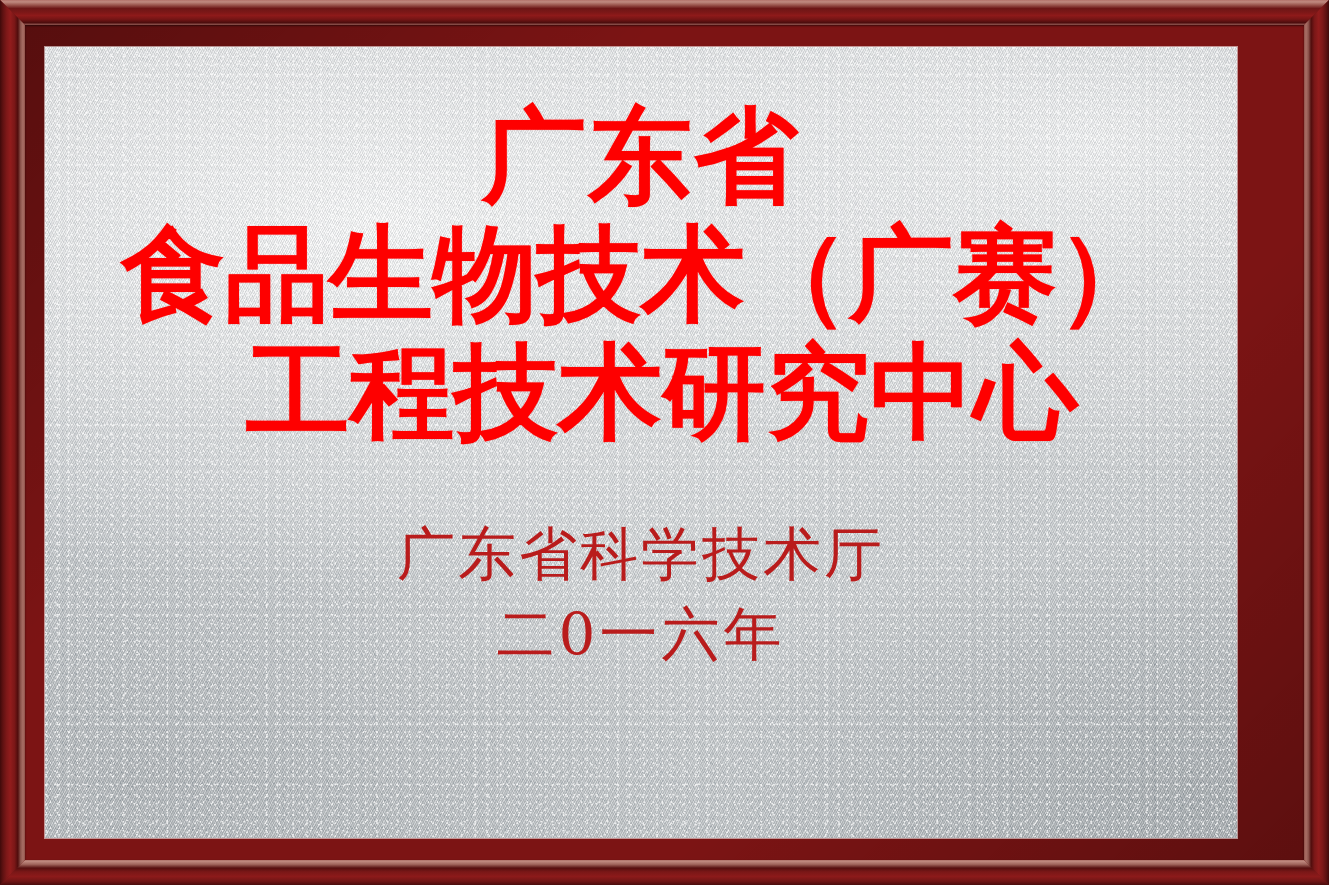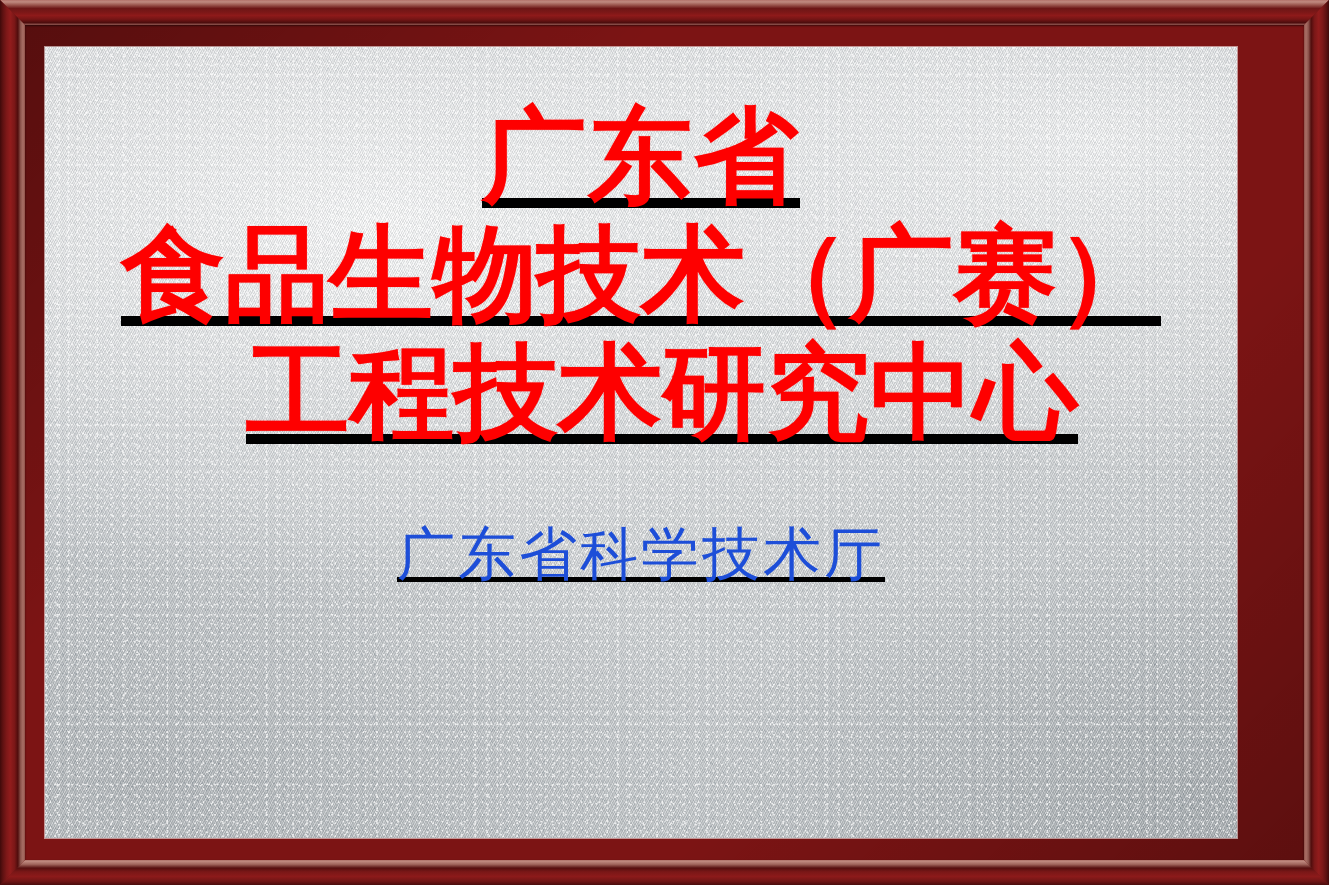"广东省" .plaque-content { text-decoration: underline -> none }
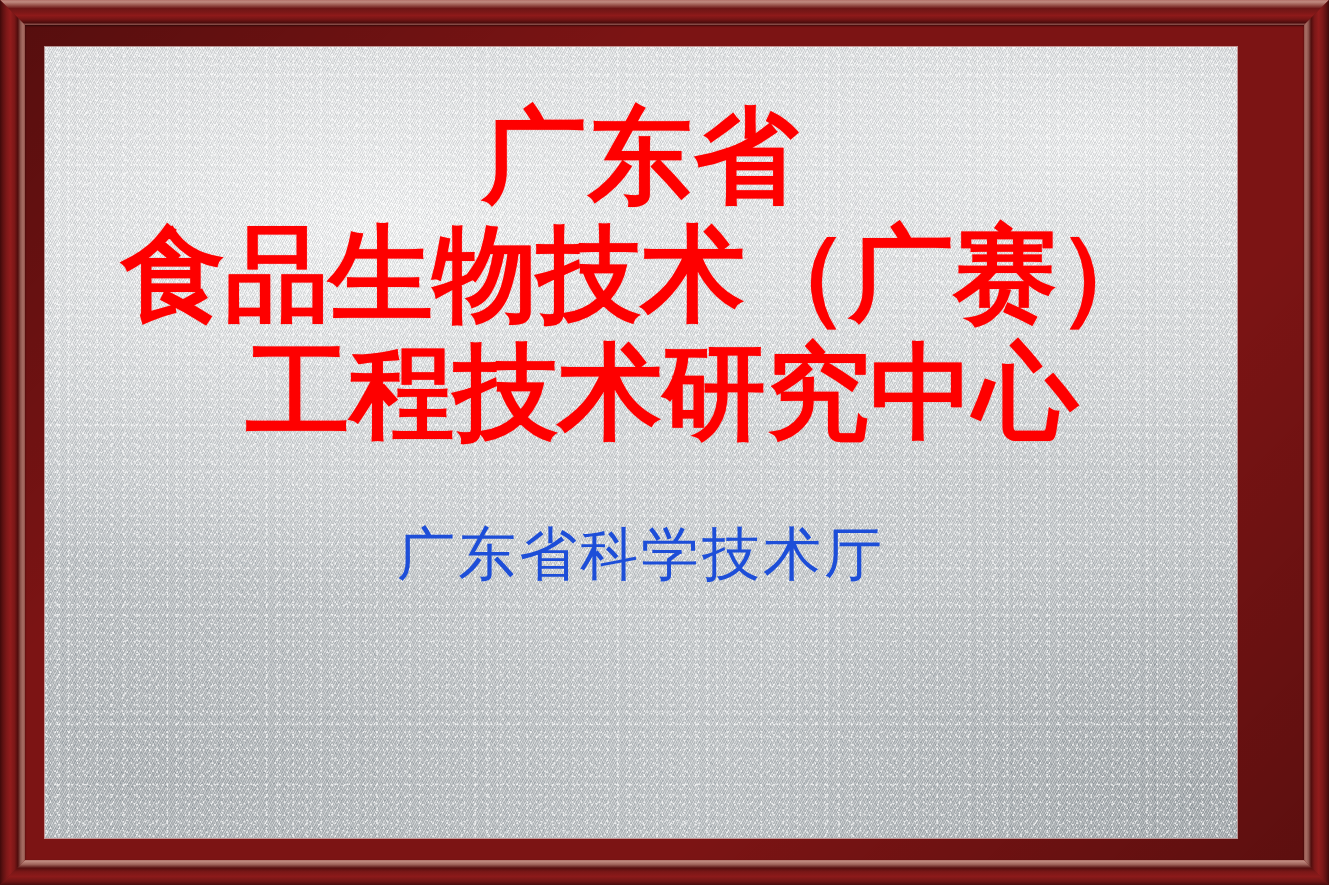"广东省科学技术厅" .issuer-block { color: #1d4ed8 -> #b91c1c }
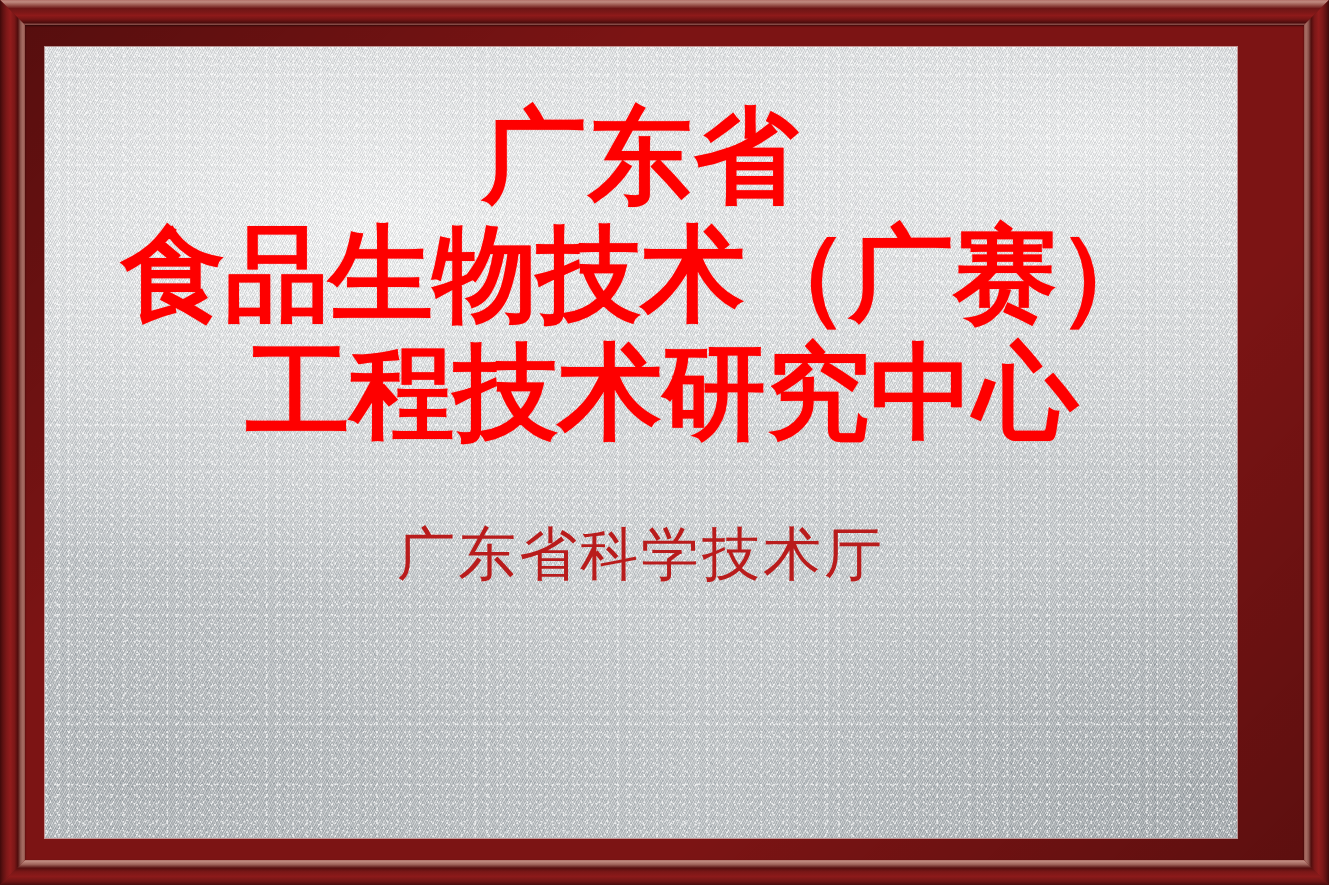"二0一六年" div.year-line { html: none -> <div>二0一六年</div> }
